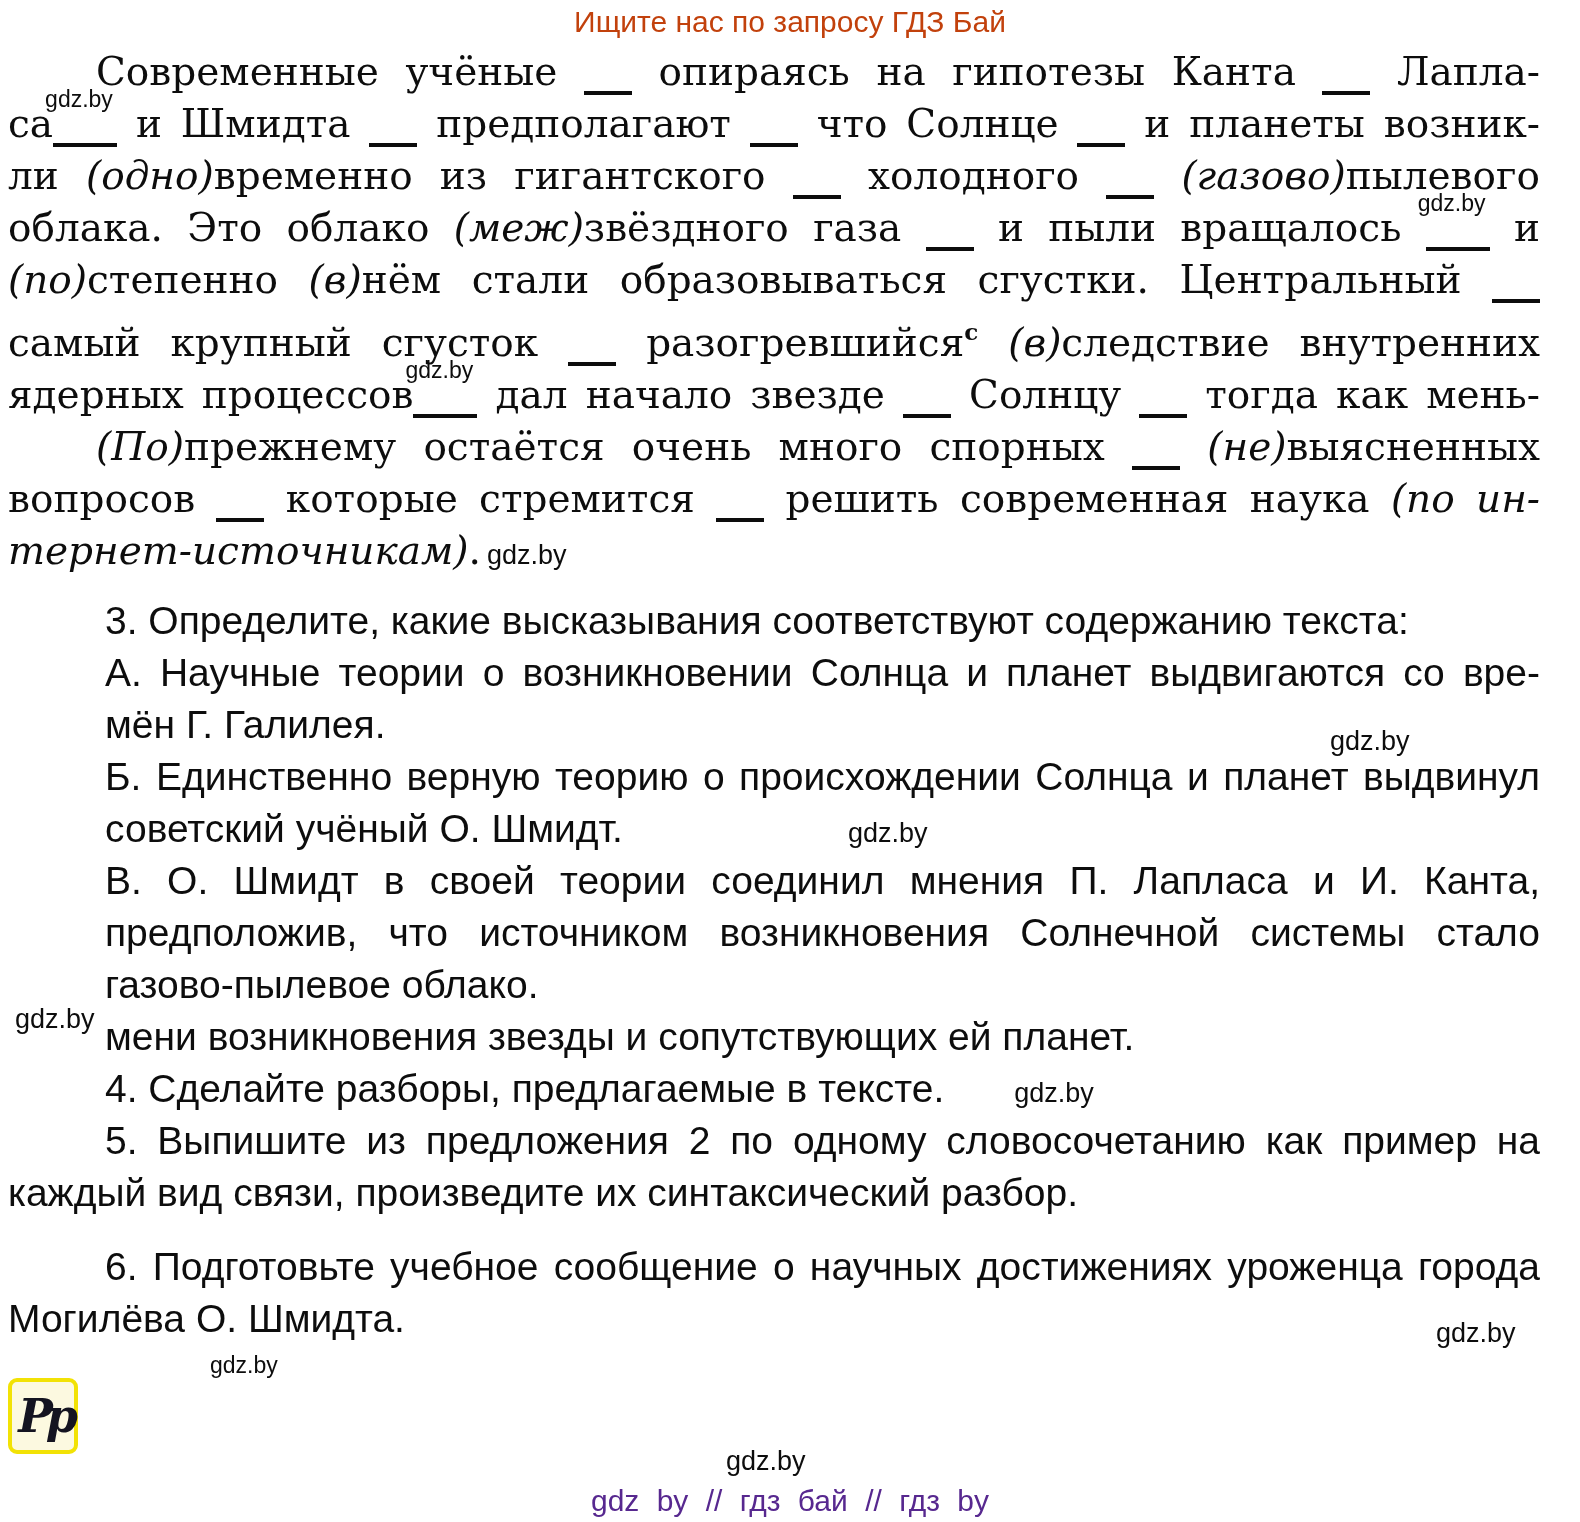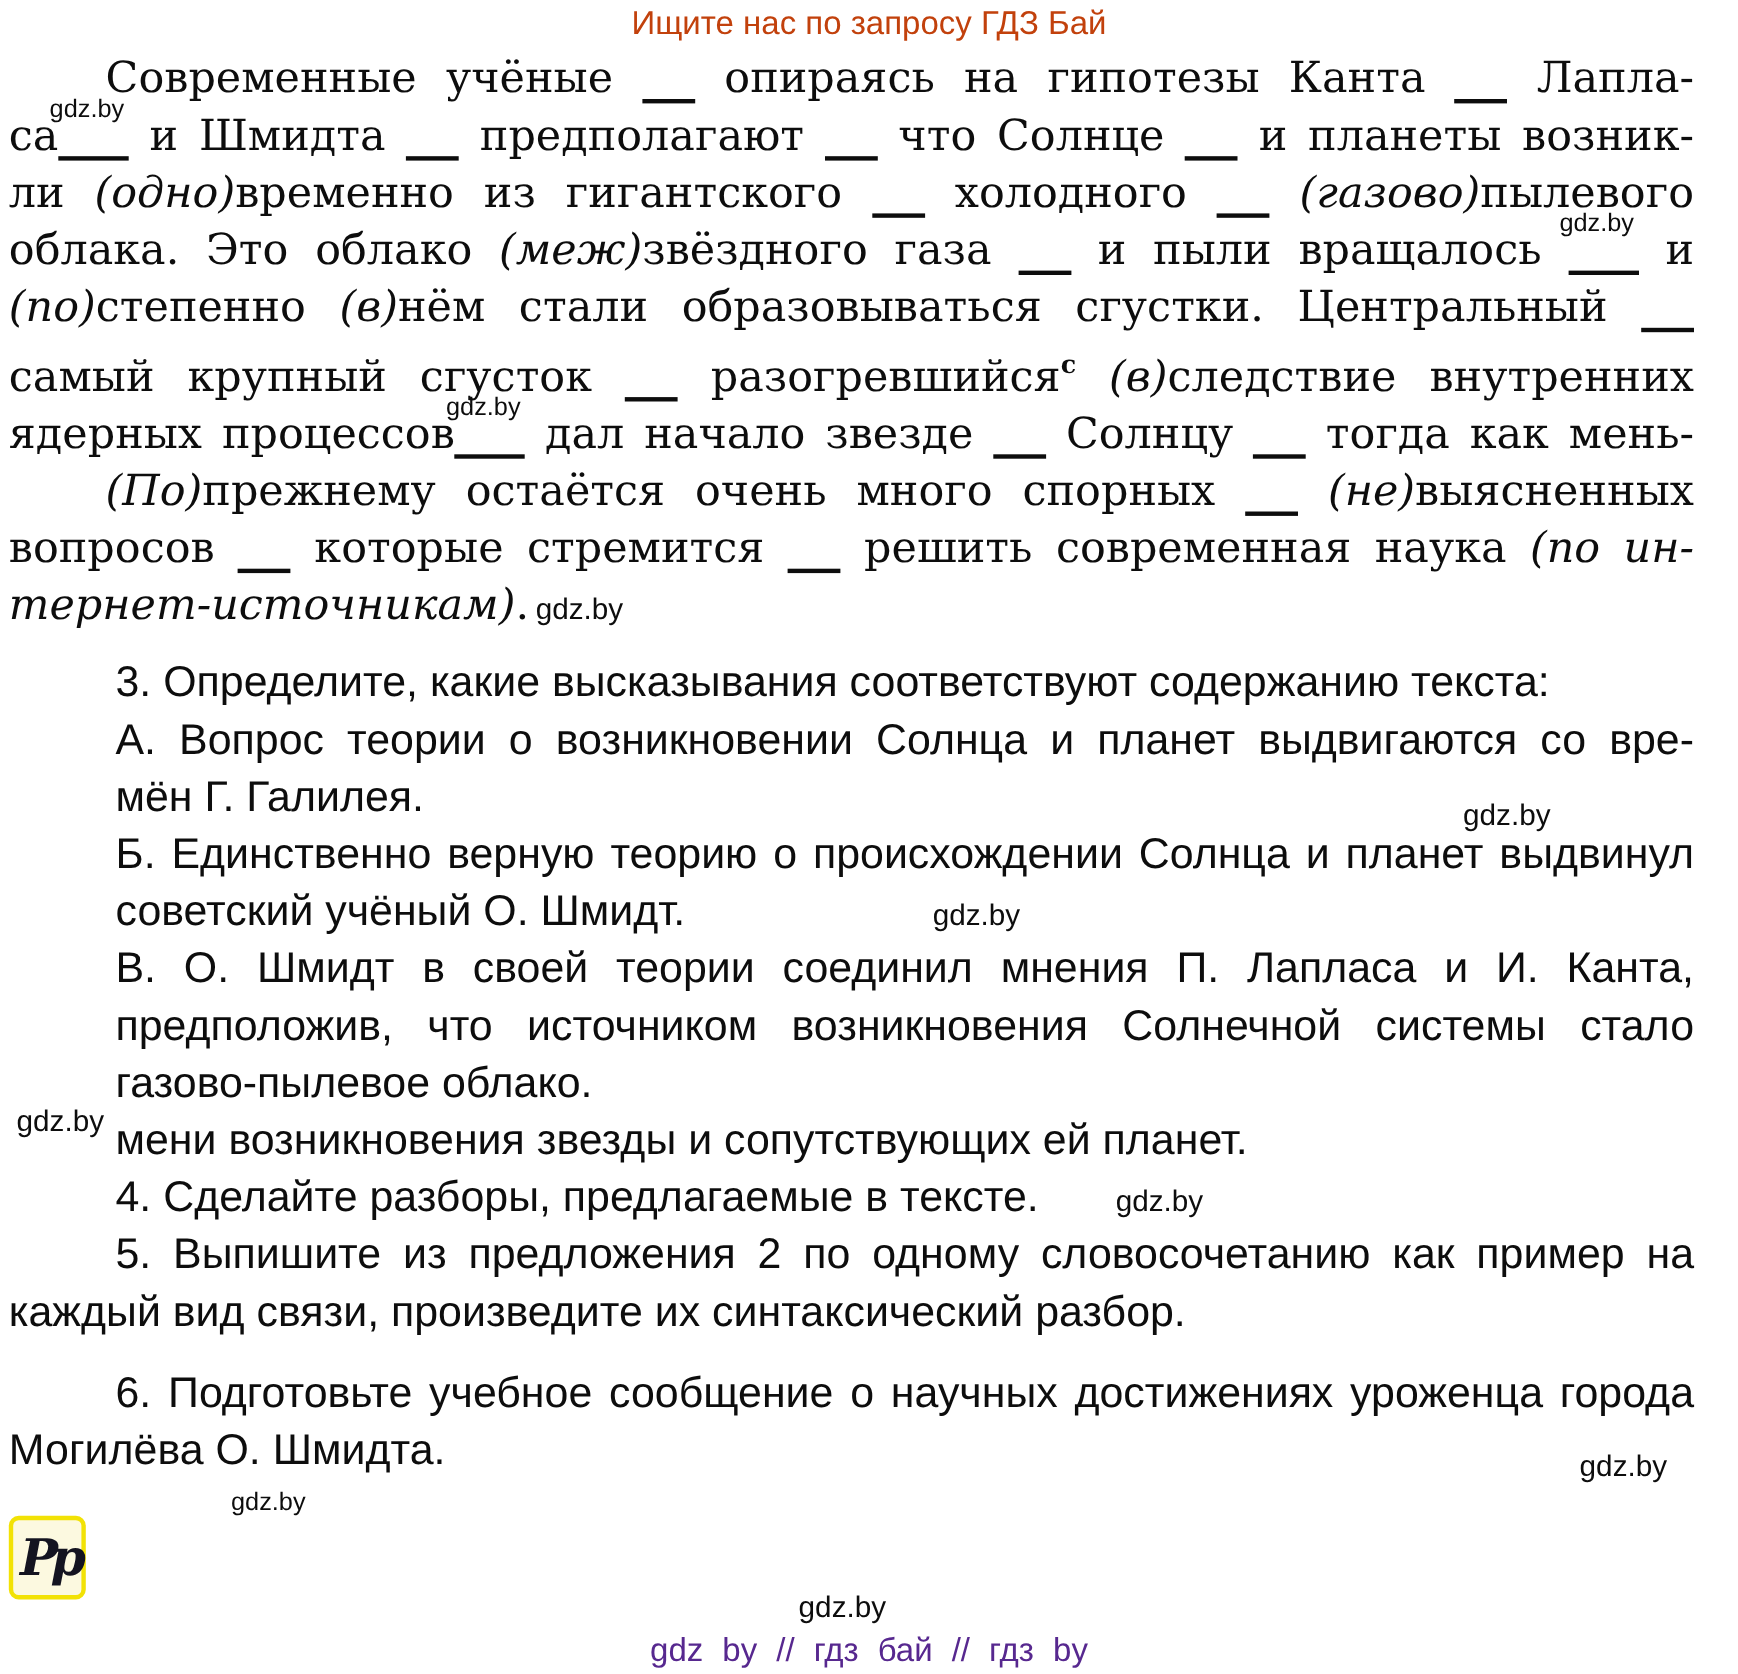"А. Вопрос теории о возникновении" div.line { text: Вопрос -> Научные }
